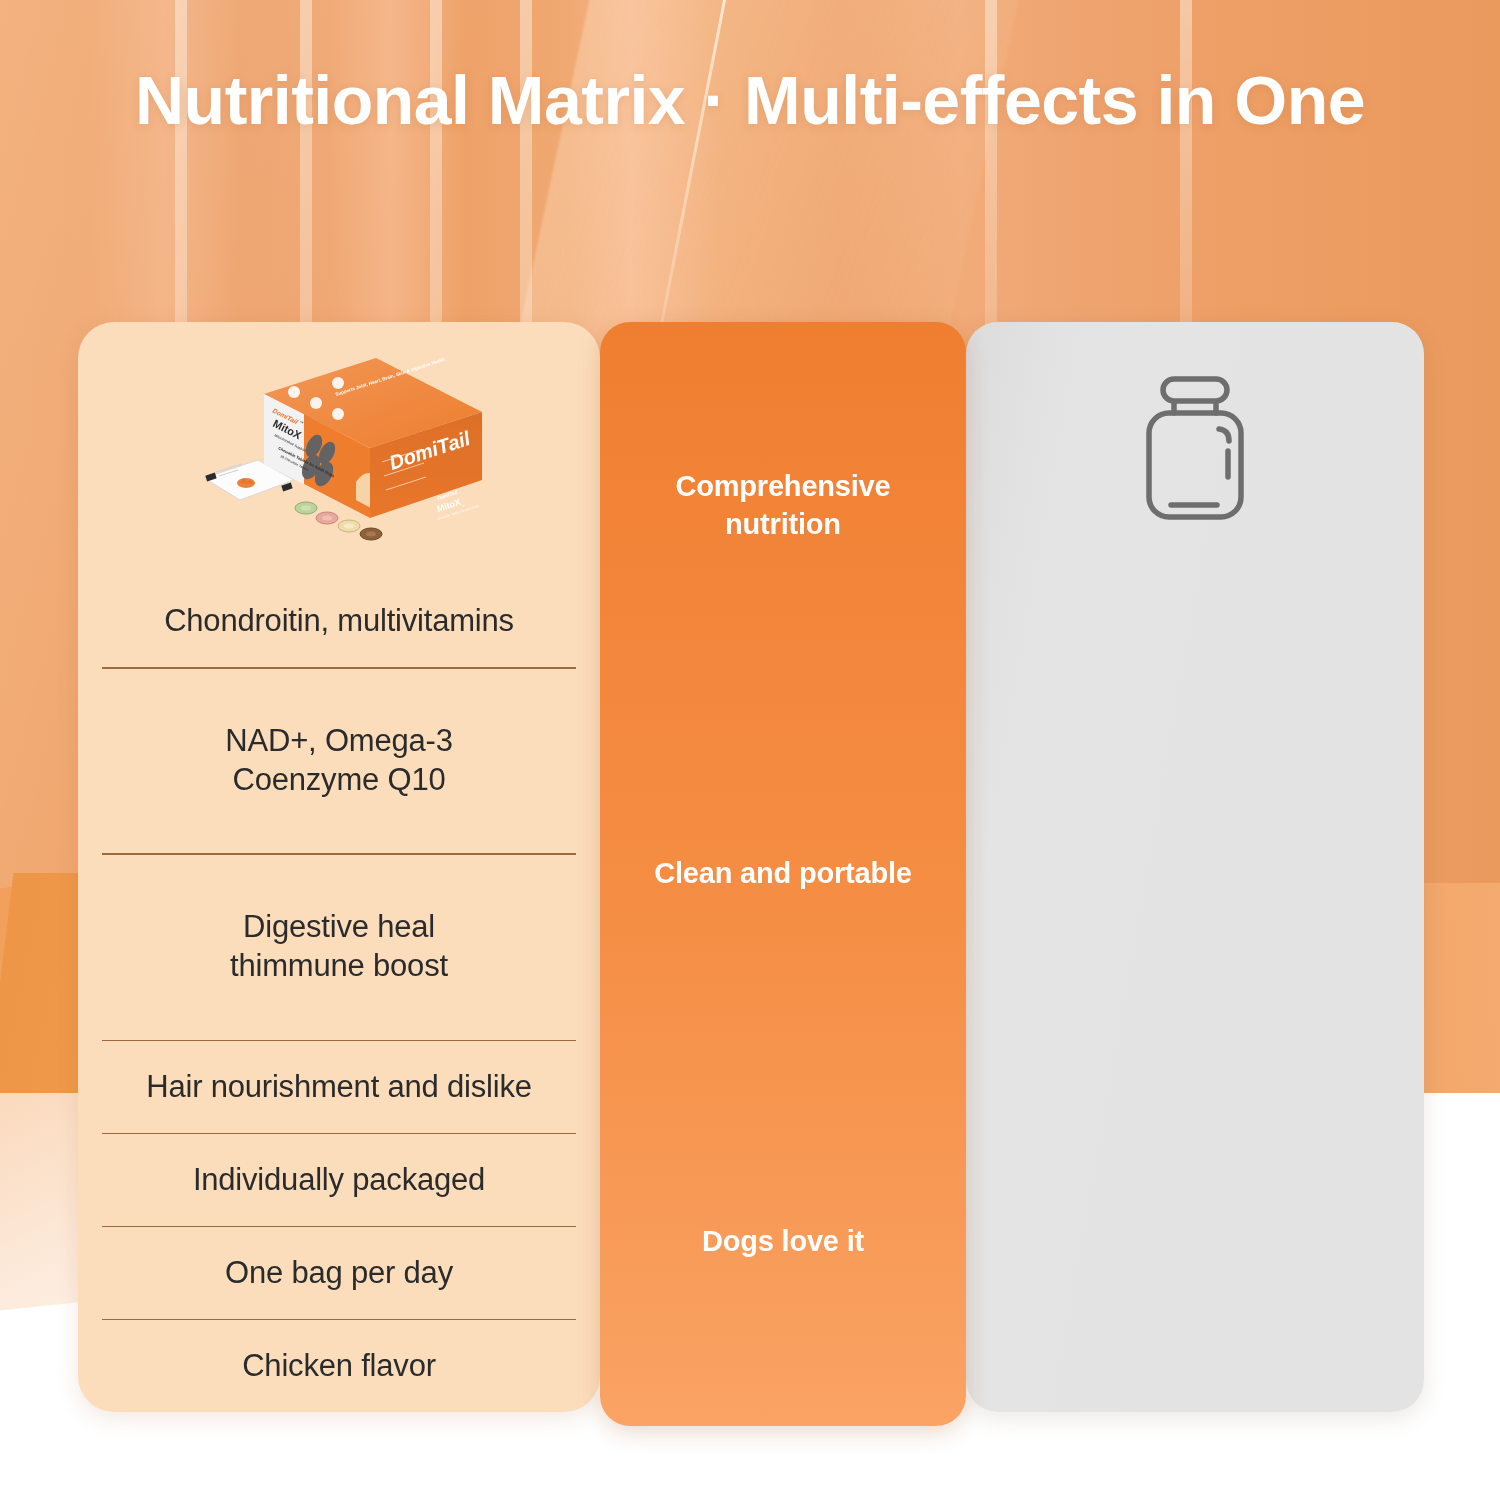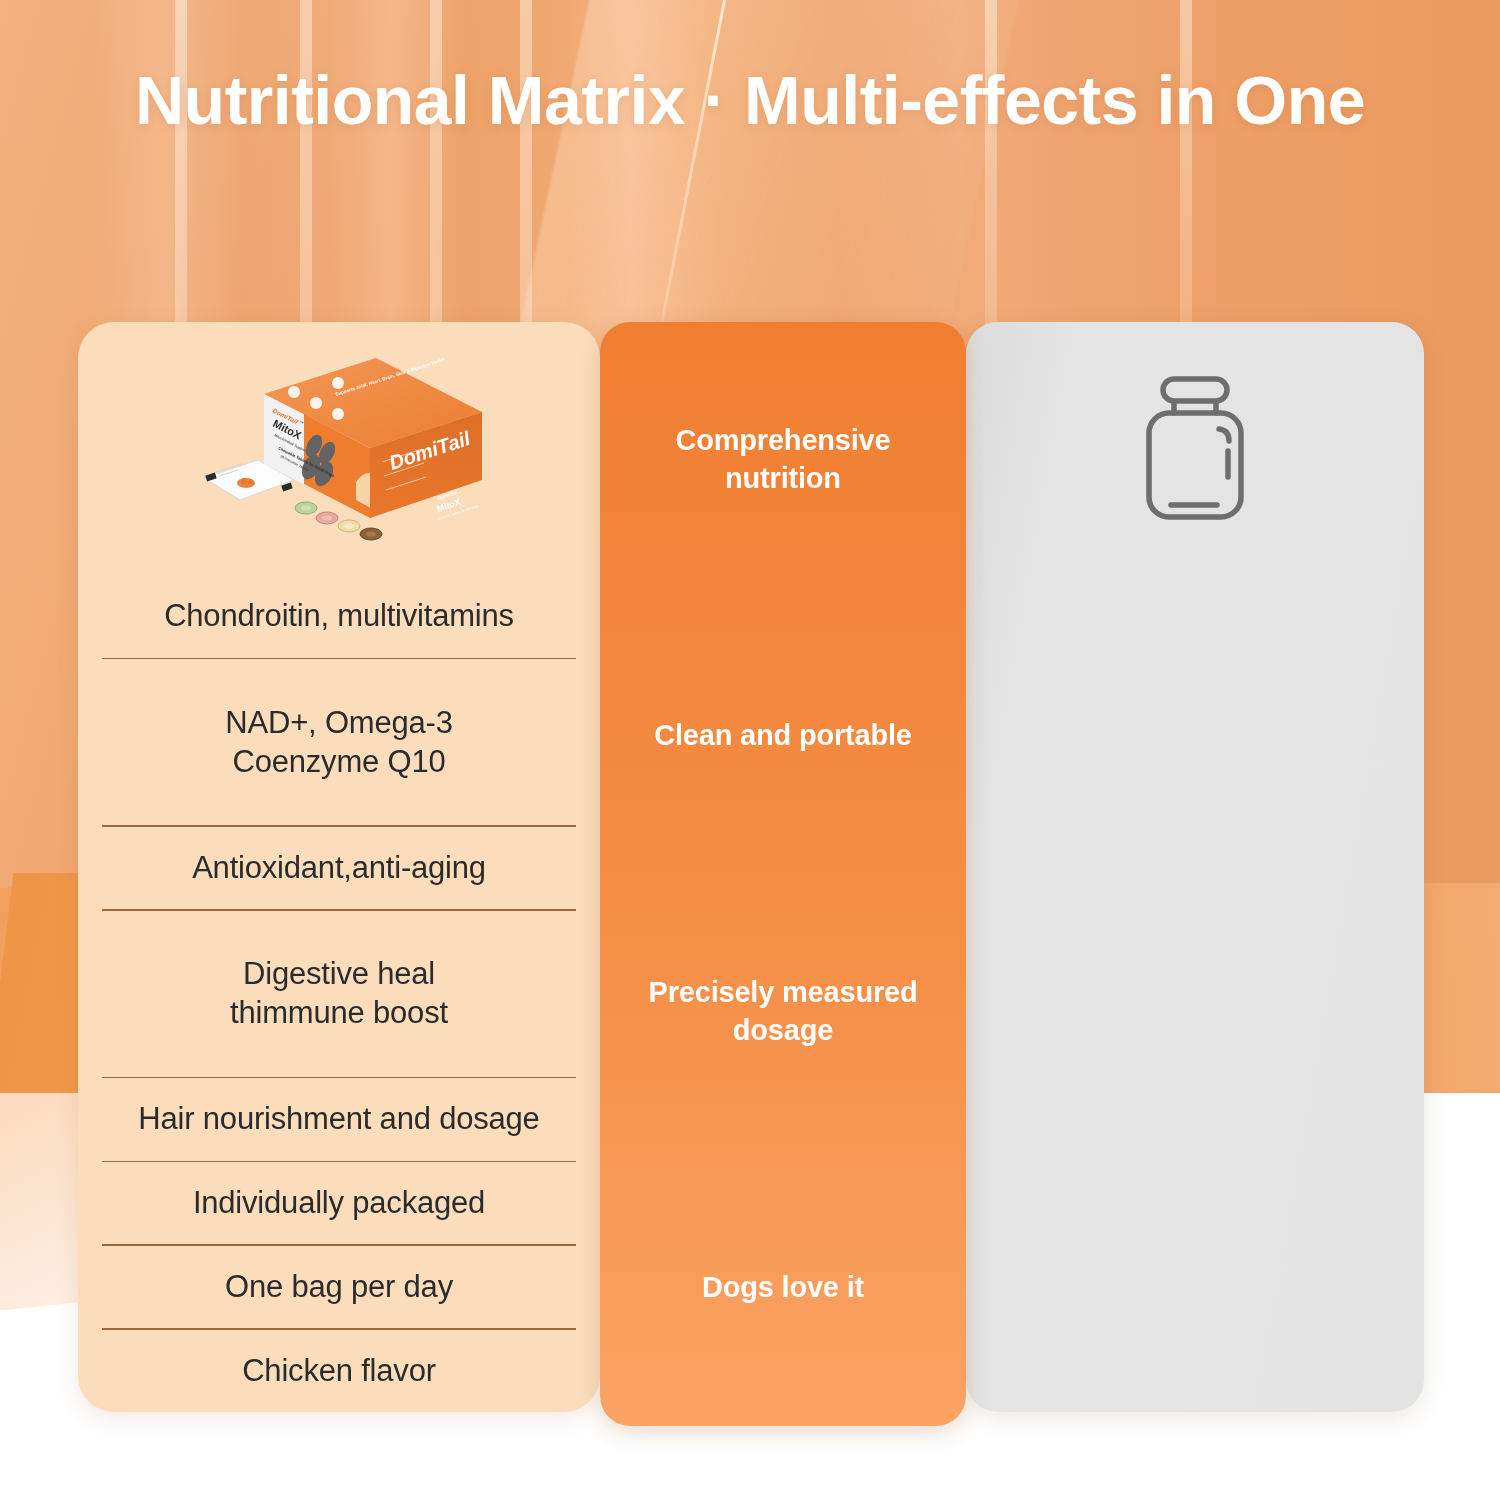"Antioxidant,anti-aging" div.row { html: <div>Antioxidant,anti-aging</div> -> none }
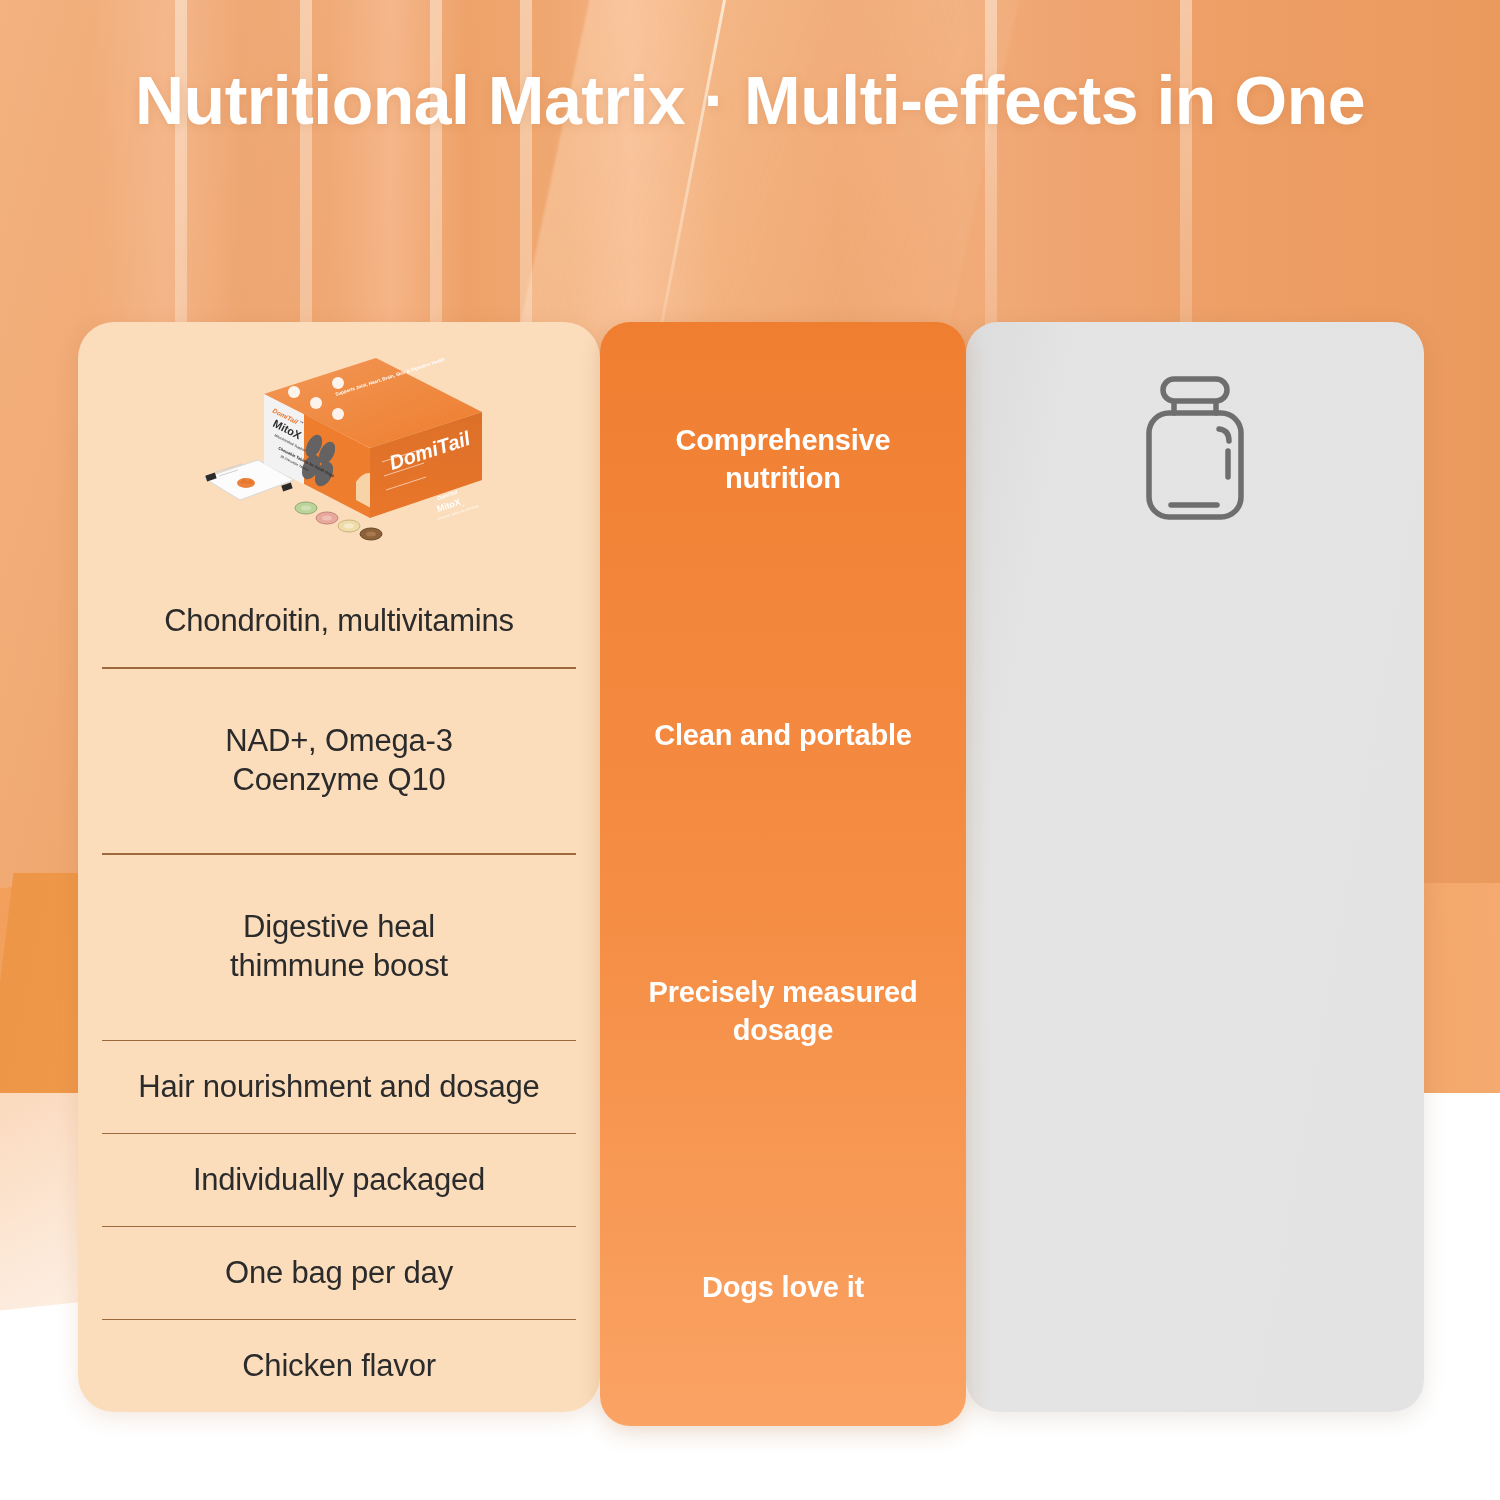"Precisely measured" div.row { html: <div>Precisely measured<br>dosage</div> -> none }
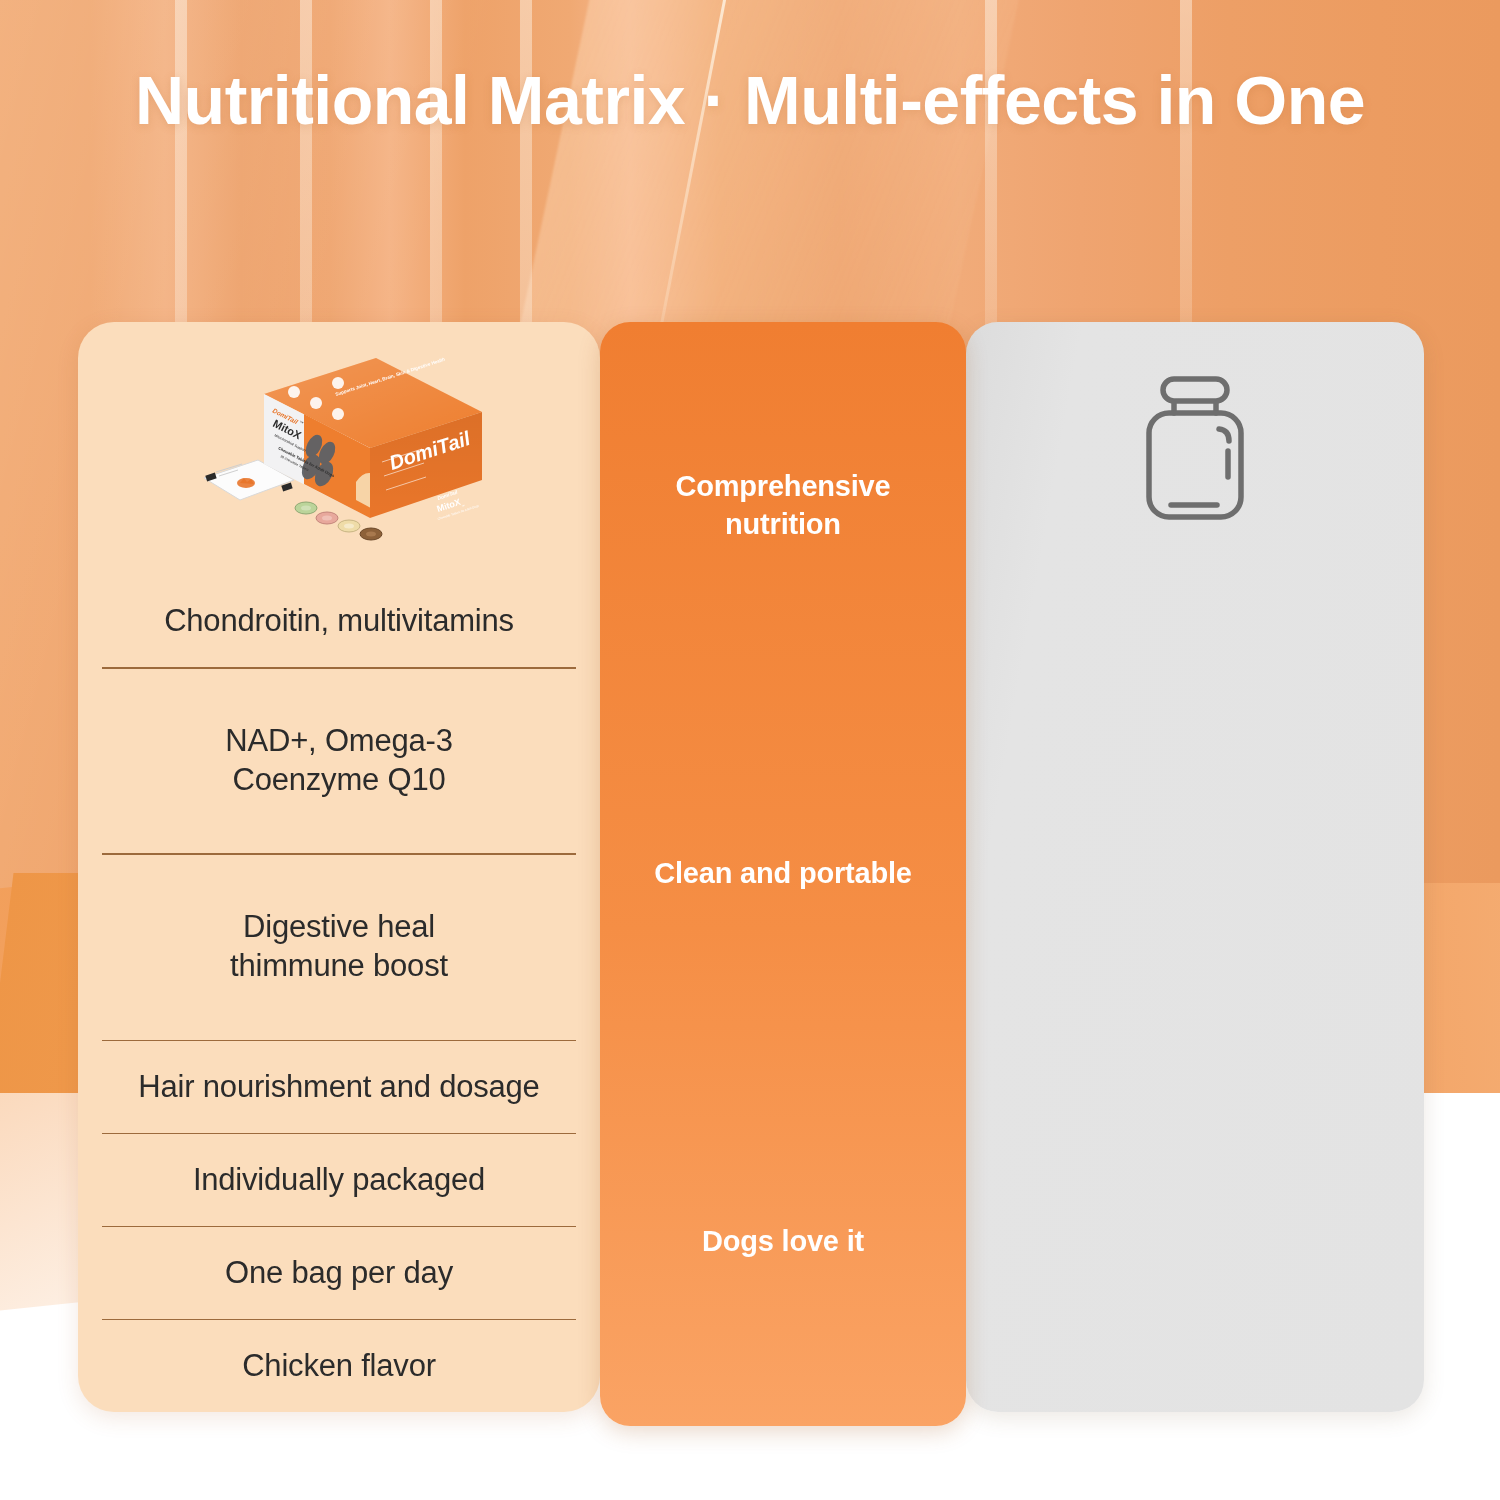"Hair nourishment and dosage" div.row { text: dosage -> dislike }
